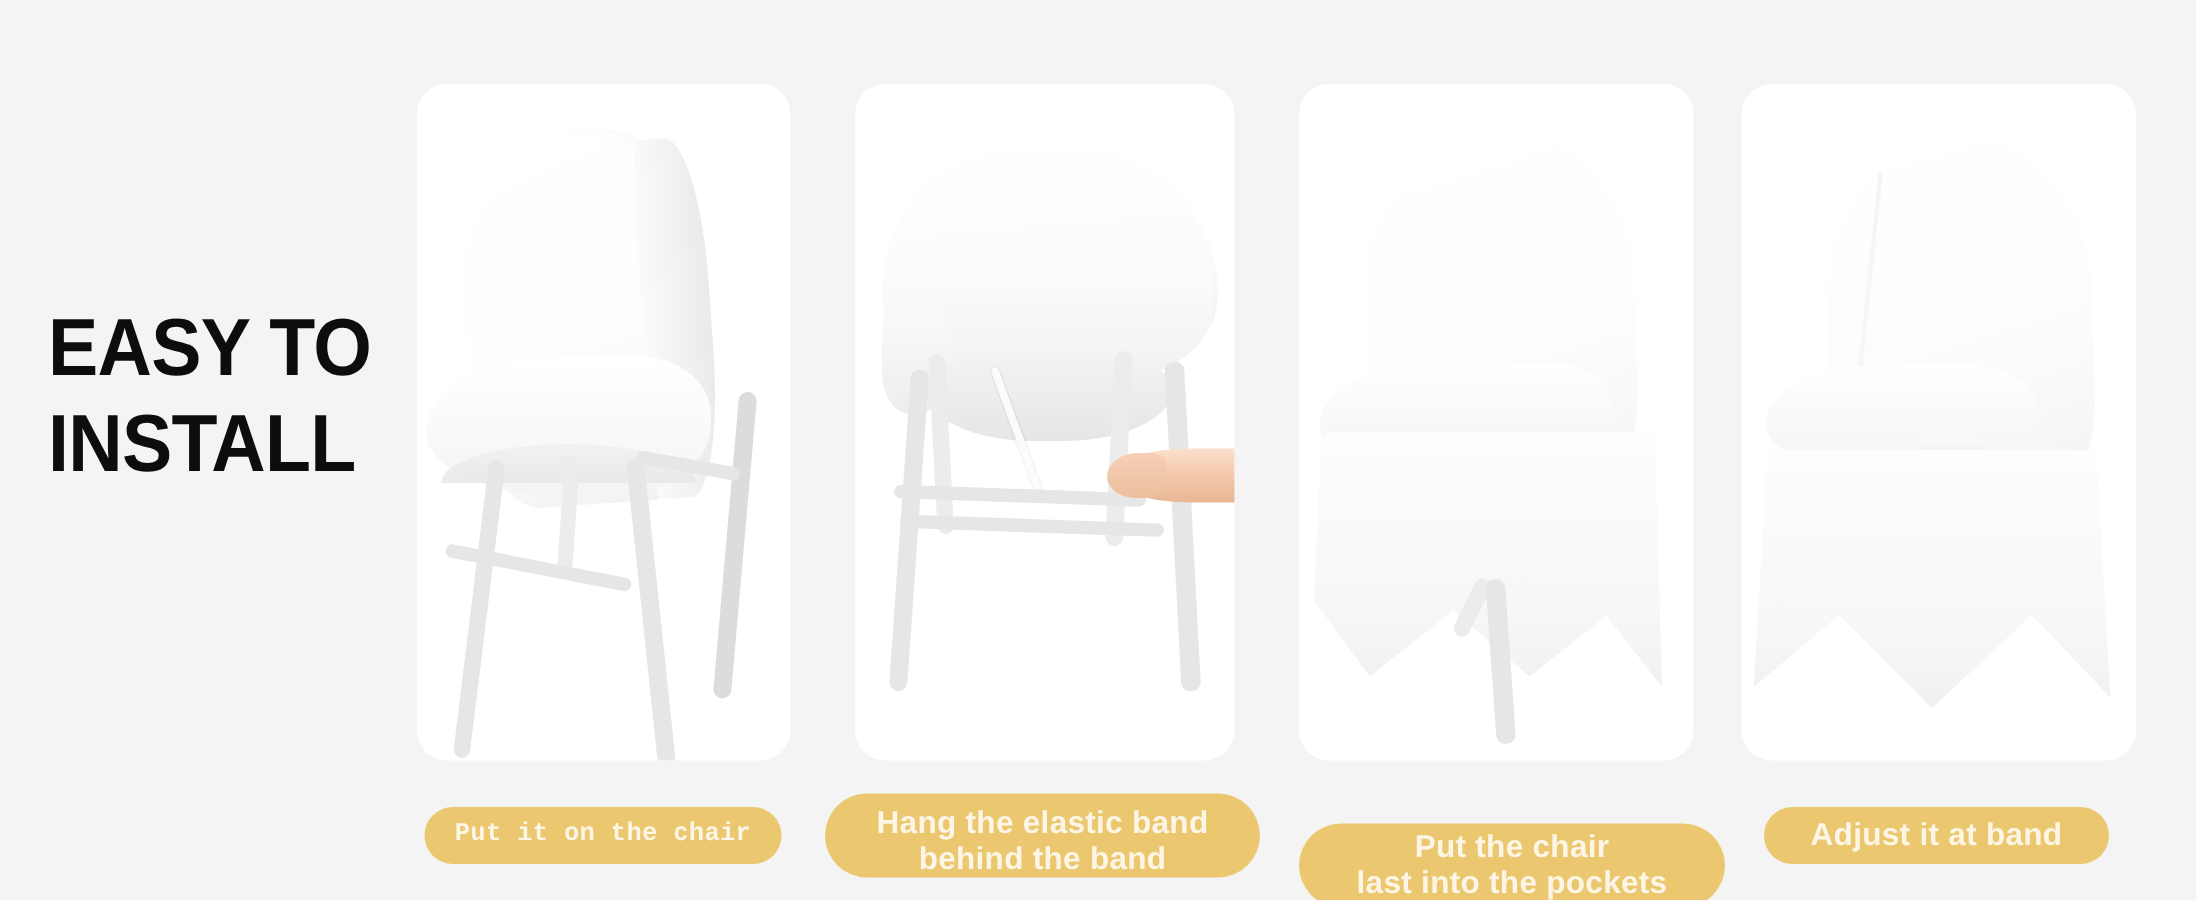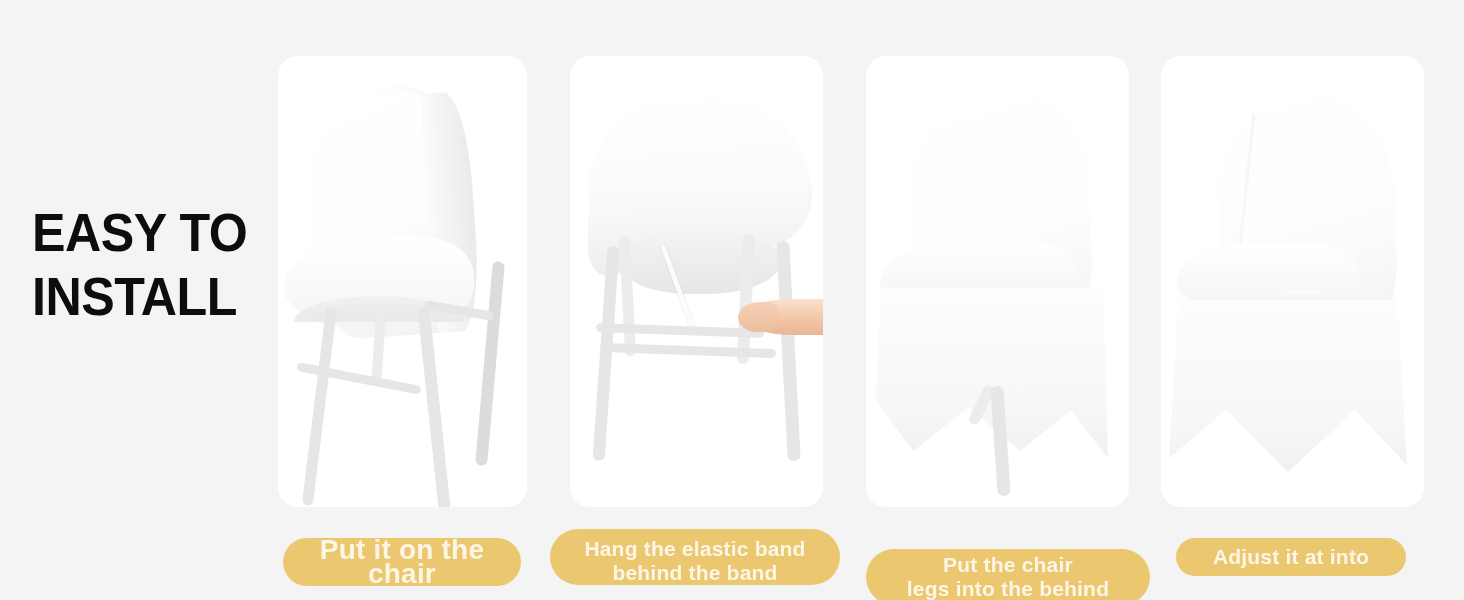"Put it on the chair" .badge.one { font-family: none -> Liberation Mono, monospace; font-size: 28px -> 17px; height: 48px -> 38px }
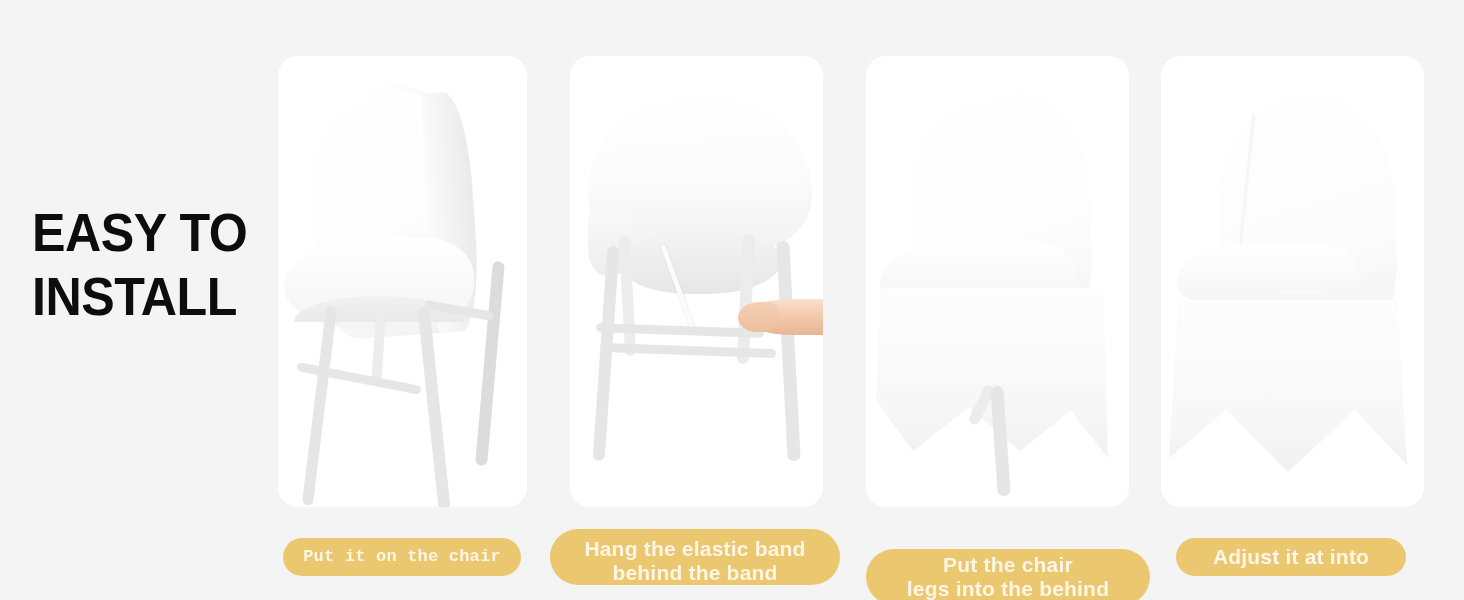"Adjust it at into" span { text: into -> band }
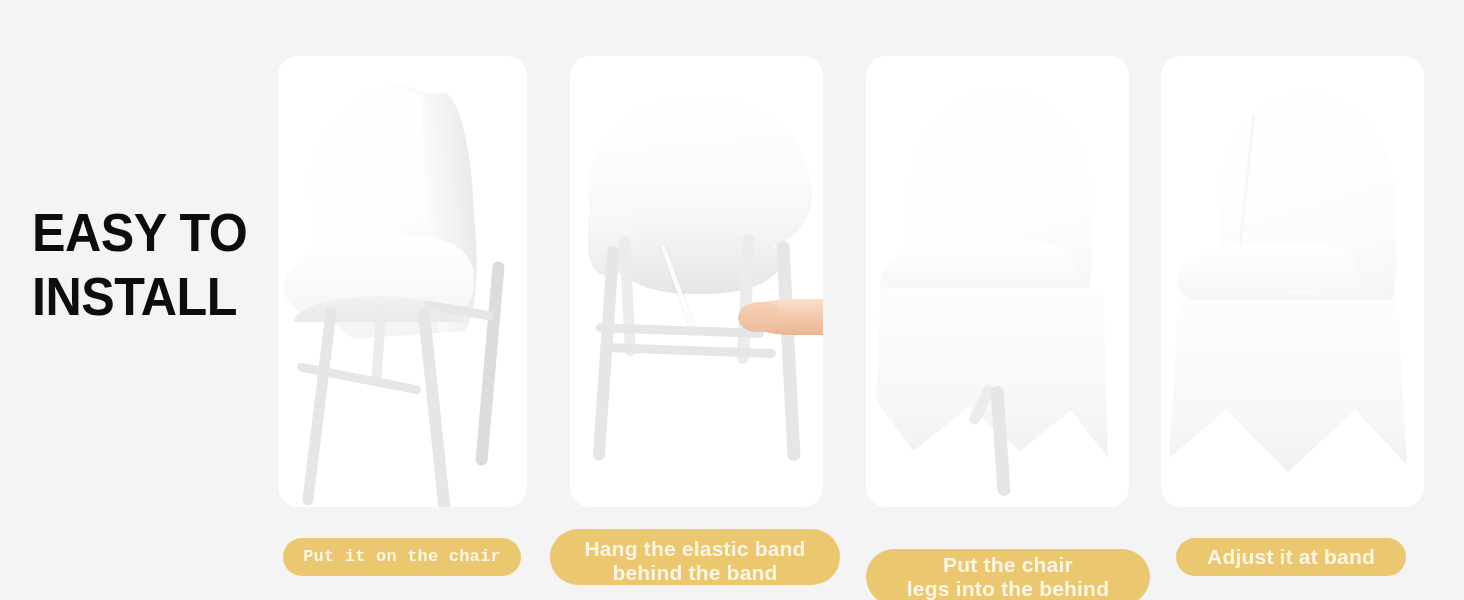"legs into the behind" span { text: legs into the behind -> last into the pockets }
